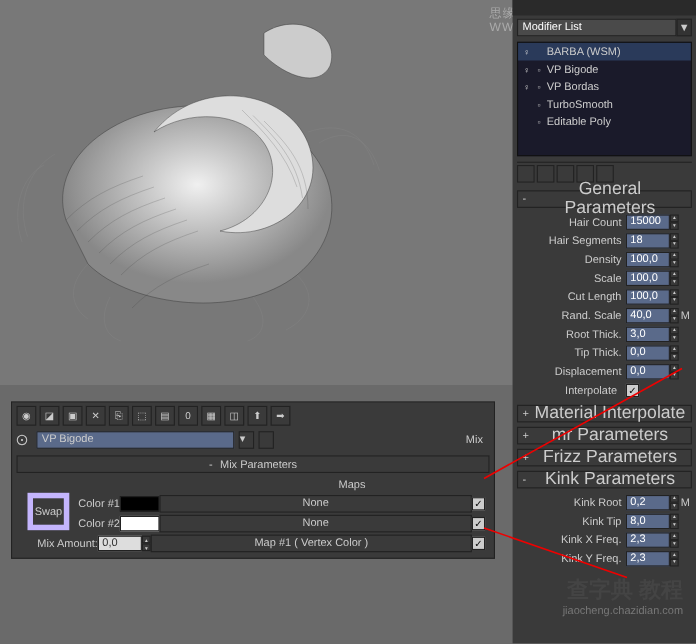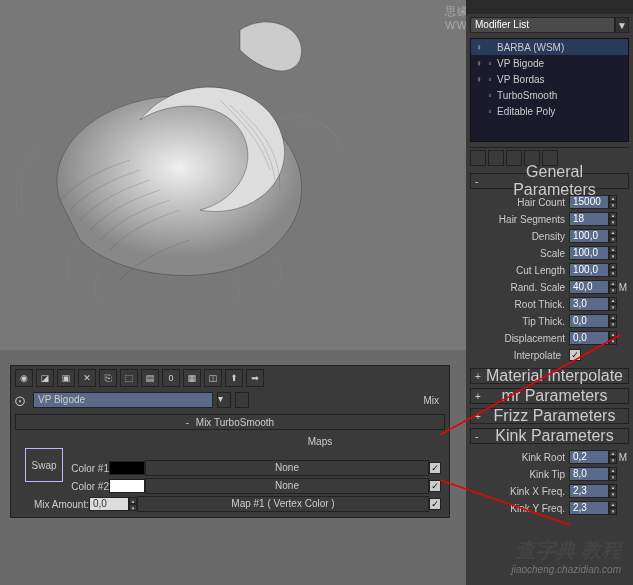"Mix TurboSmooth" span { text: TurboSmooth -> Parameters }
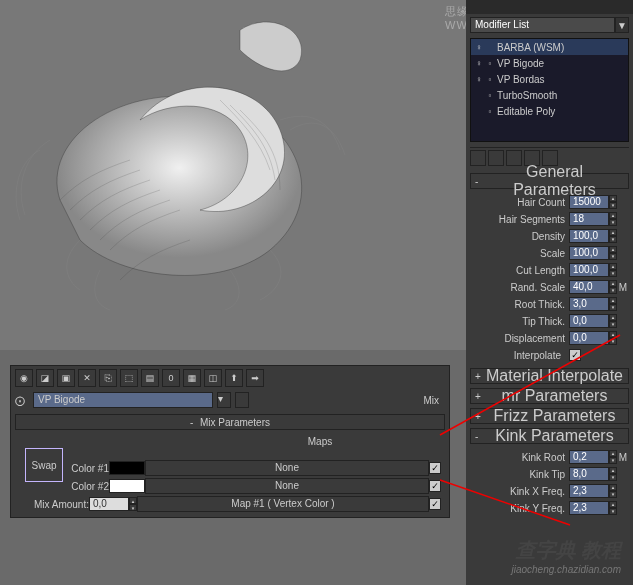"Maps" .mix-maps-lbl { padding-bottom: 12px -> 2px }
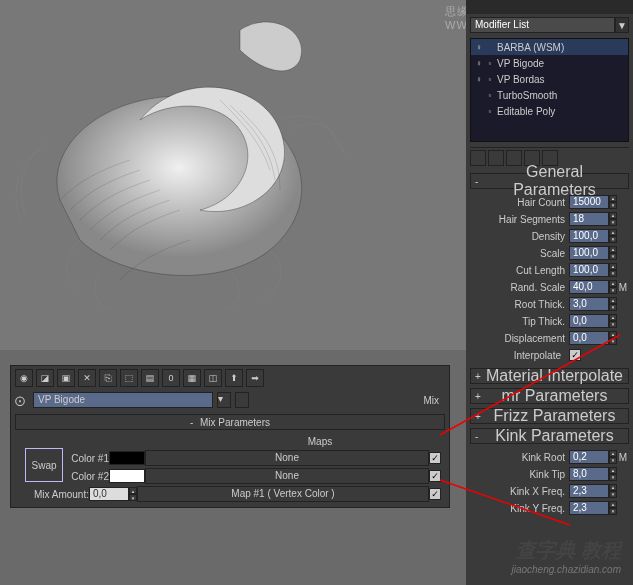"Swap" .swap-box { border: 1px solid #c4b5fd -> 5px solid #c4b5fd }
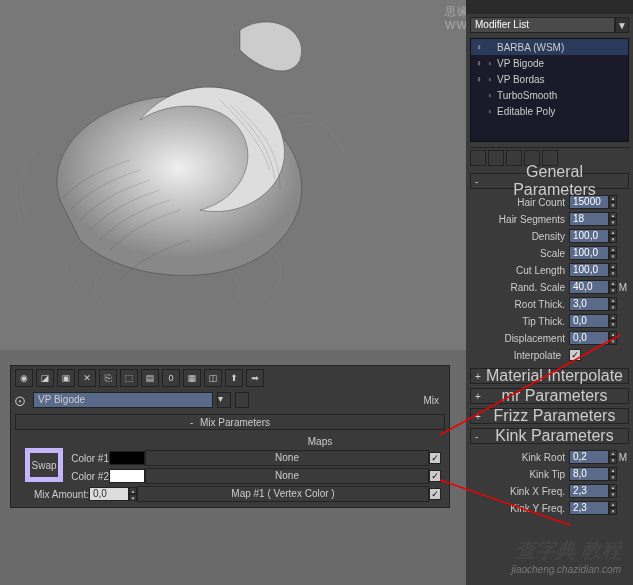"jiaocheng.chazidian.com" .watermark-br { bottom: 10px -> 24px; font-style: italic -> none }
